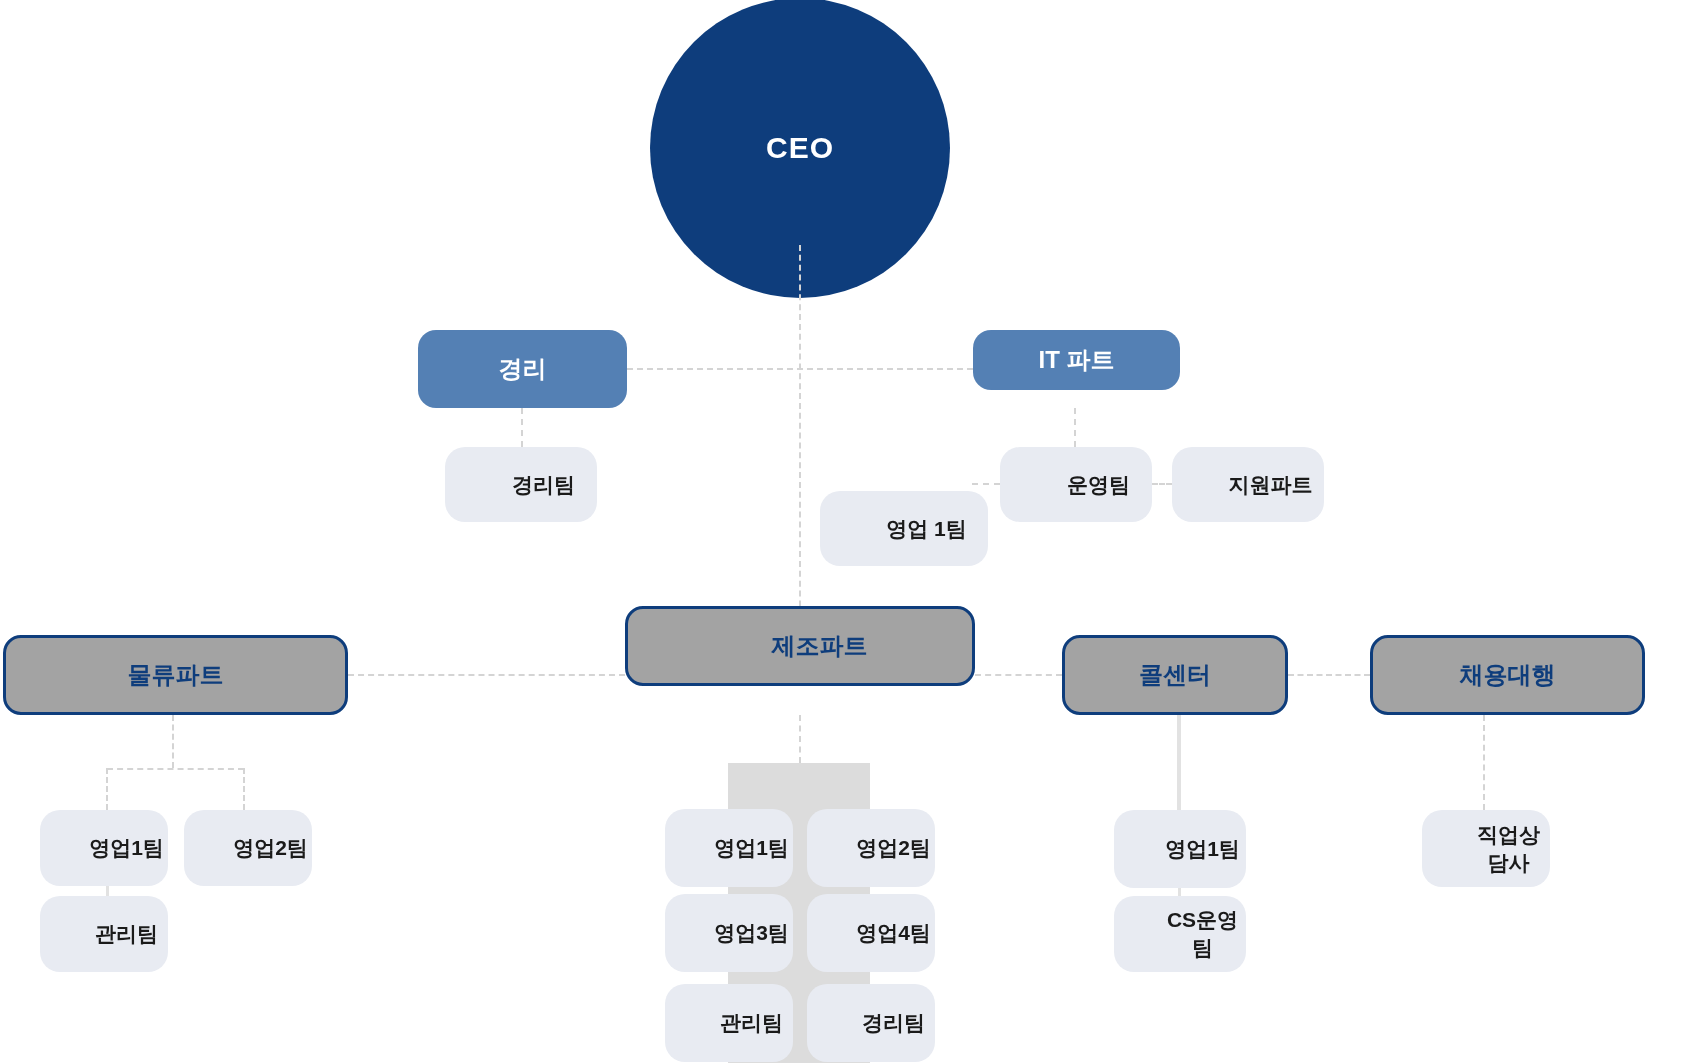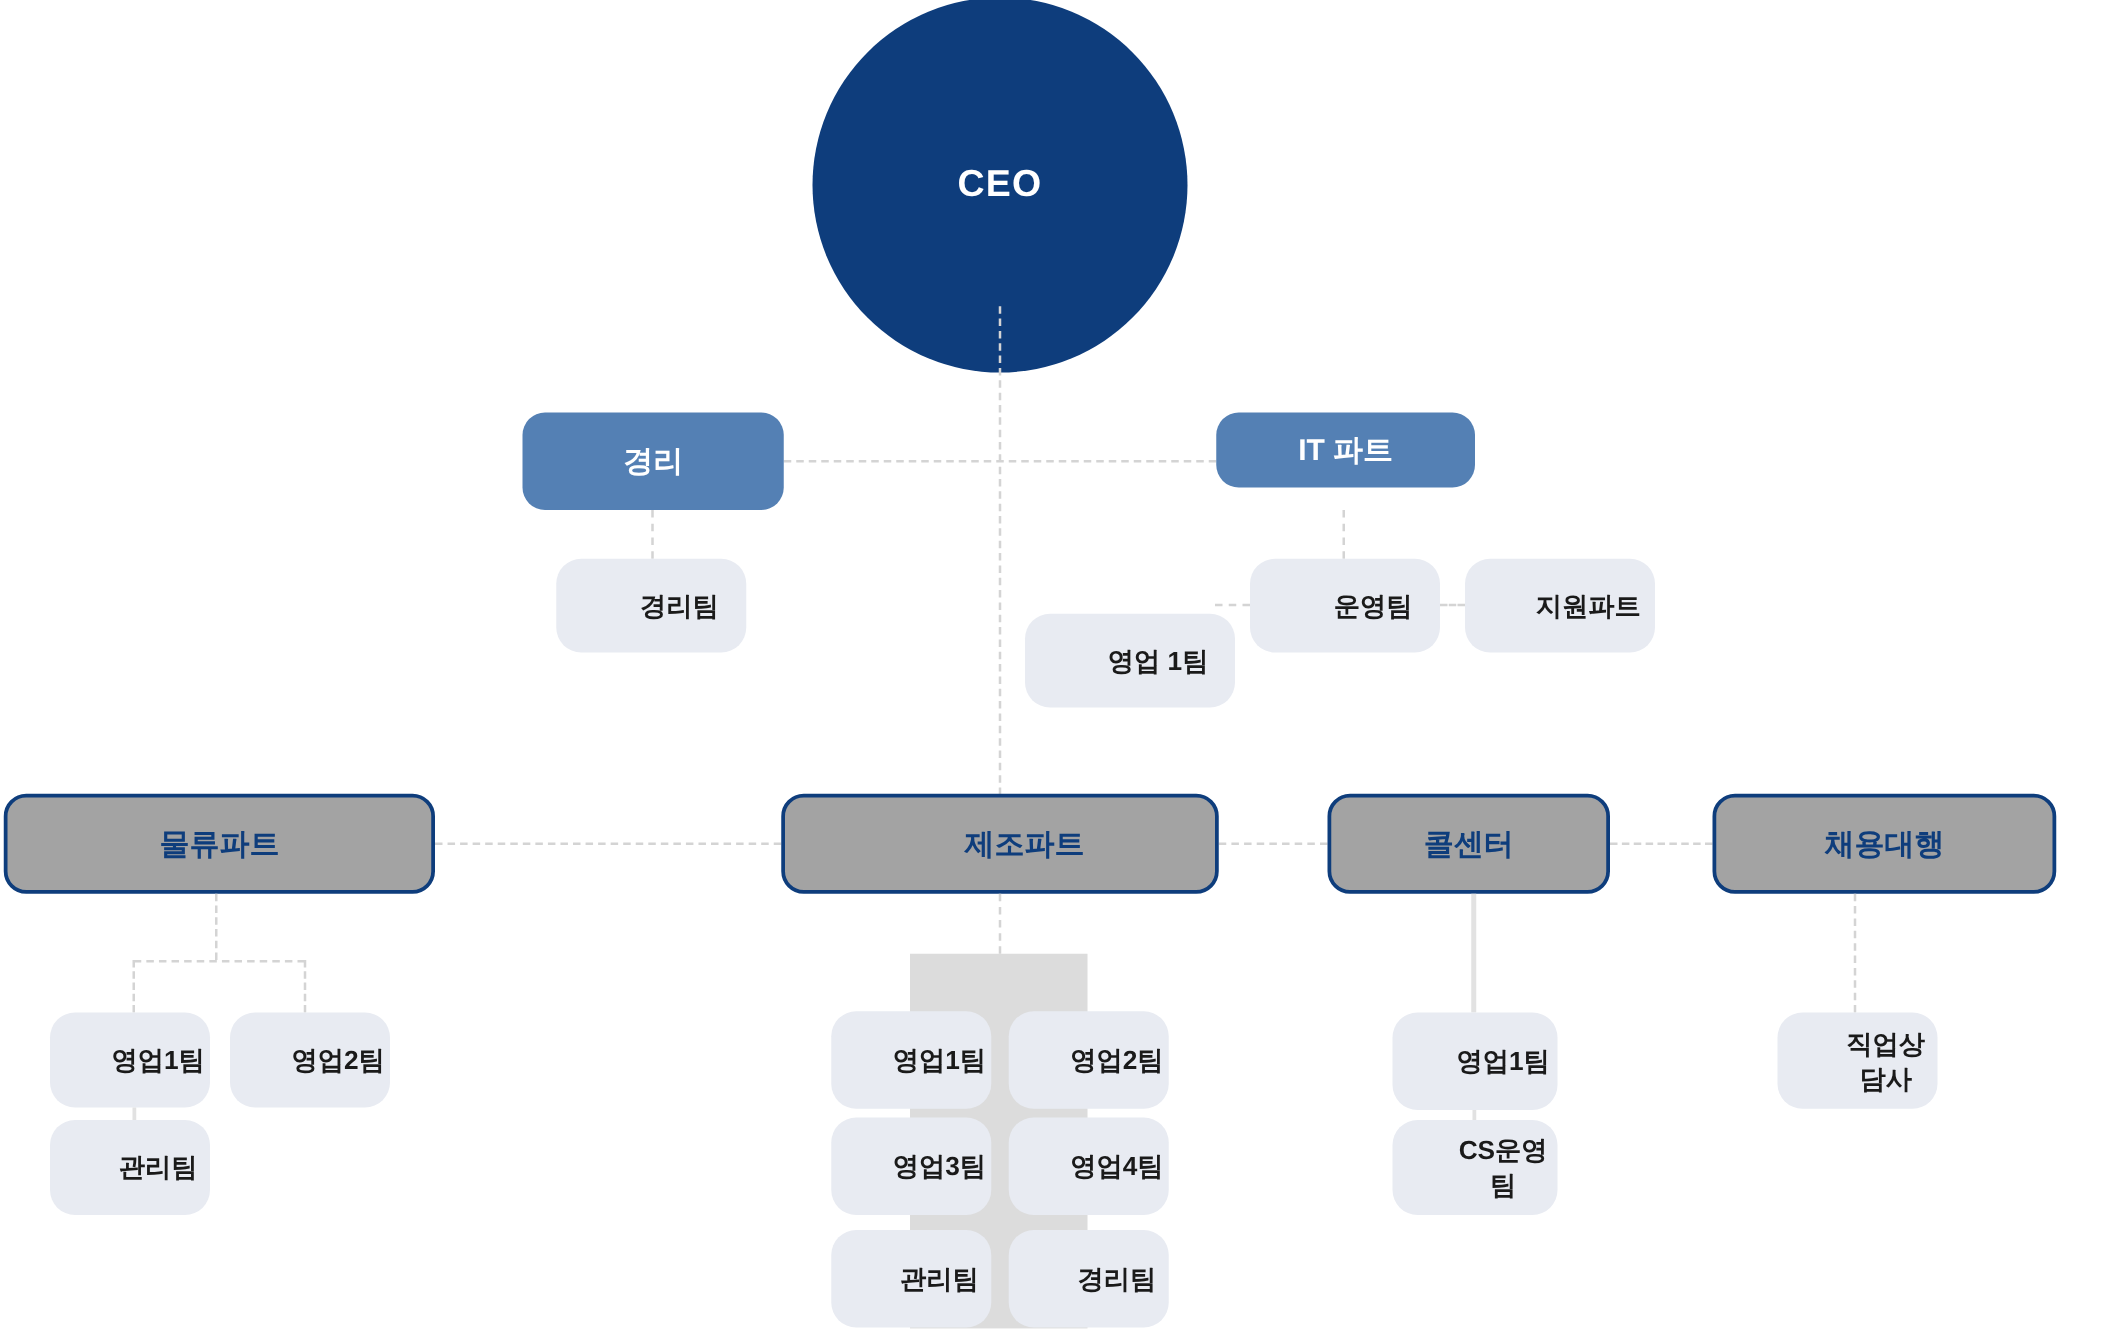"제조파트" div.node { top: 635px -> 606px }
